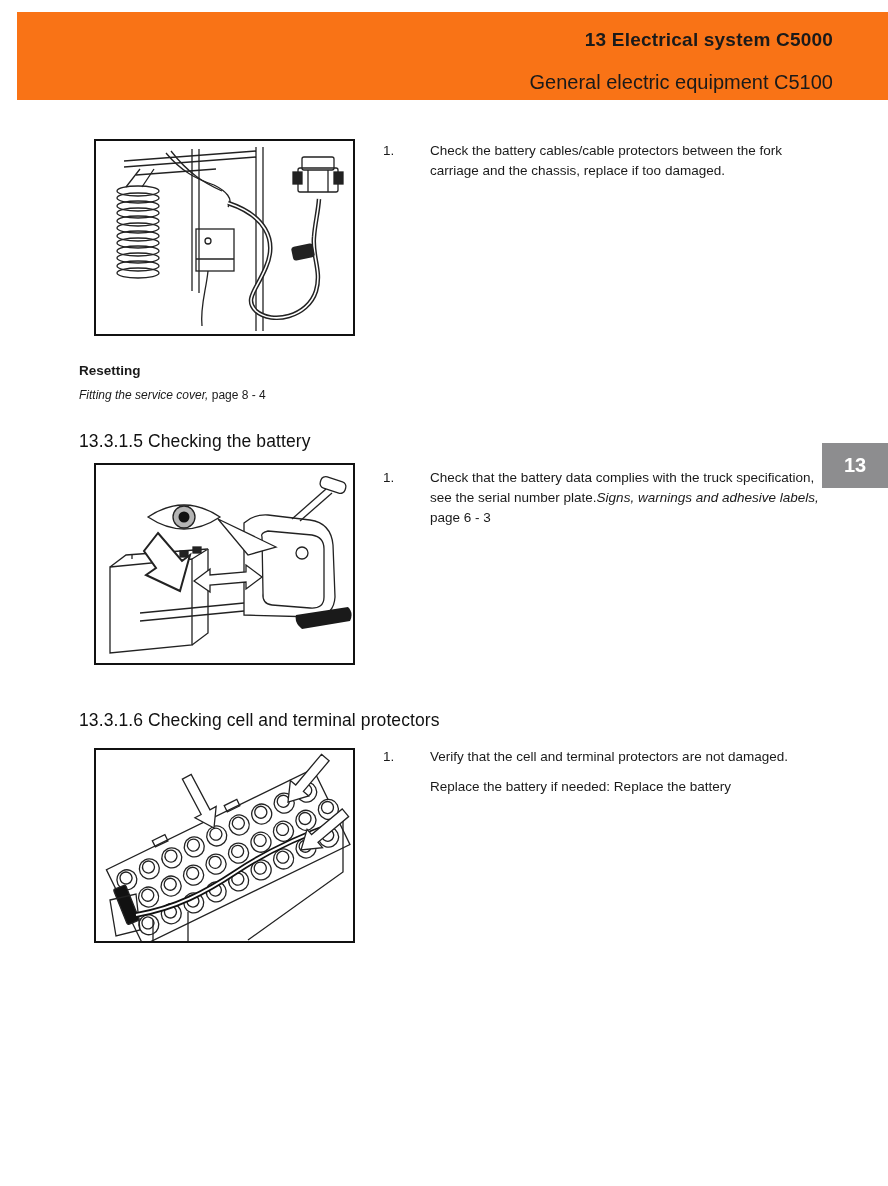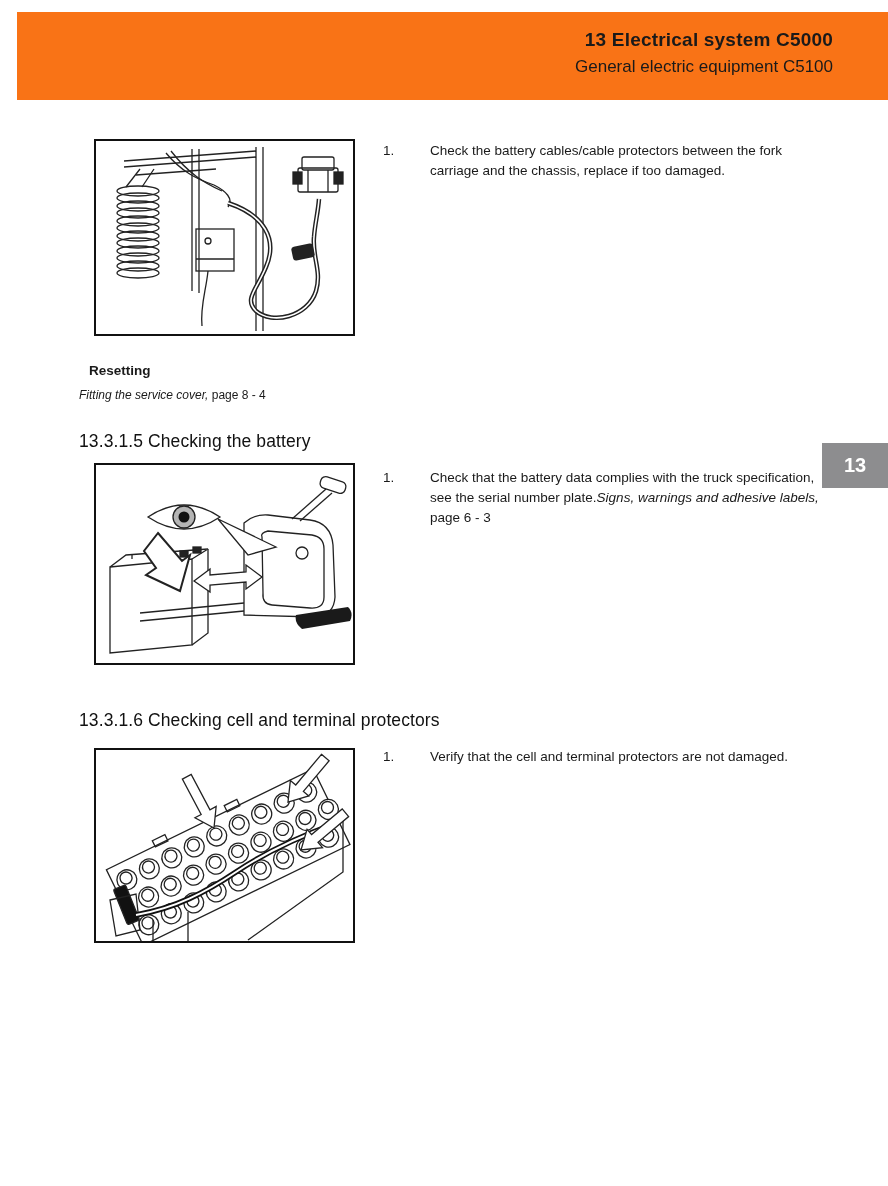"General electric equipment C5100" .header-subtitle { font-size: 17px -> 20px; margin-top: 6px -> 20px }
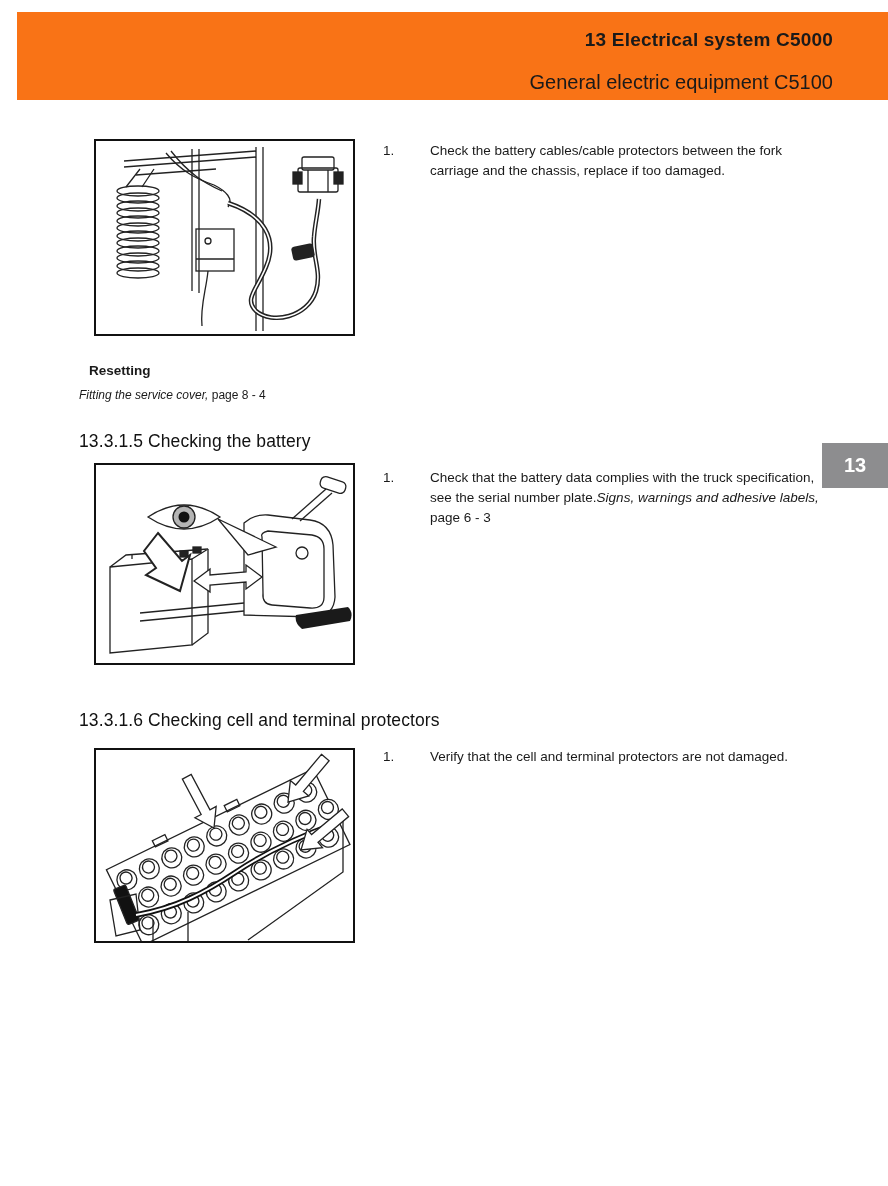"Resetting" .minor-head { margin-left: 10px -> none }
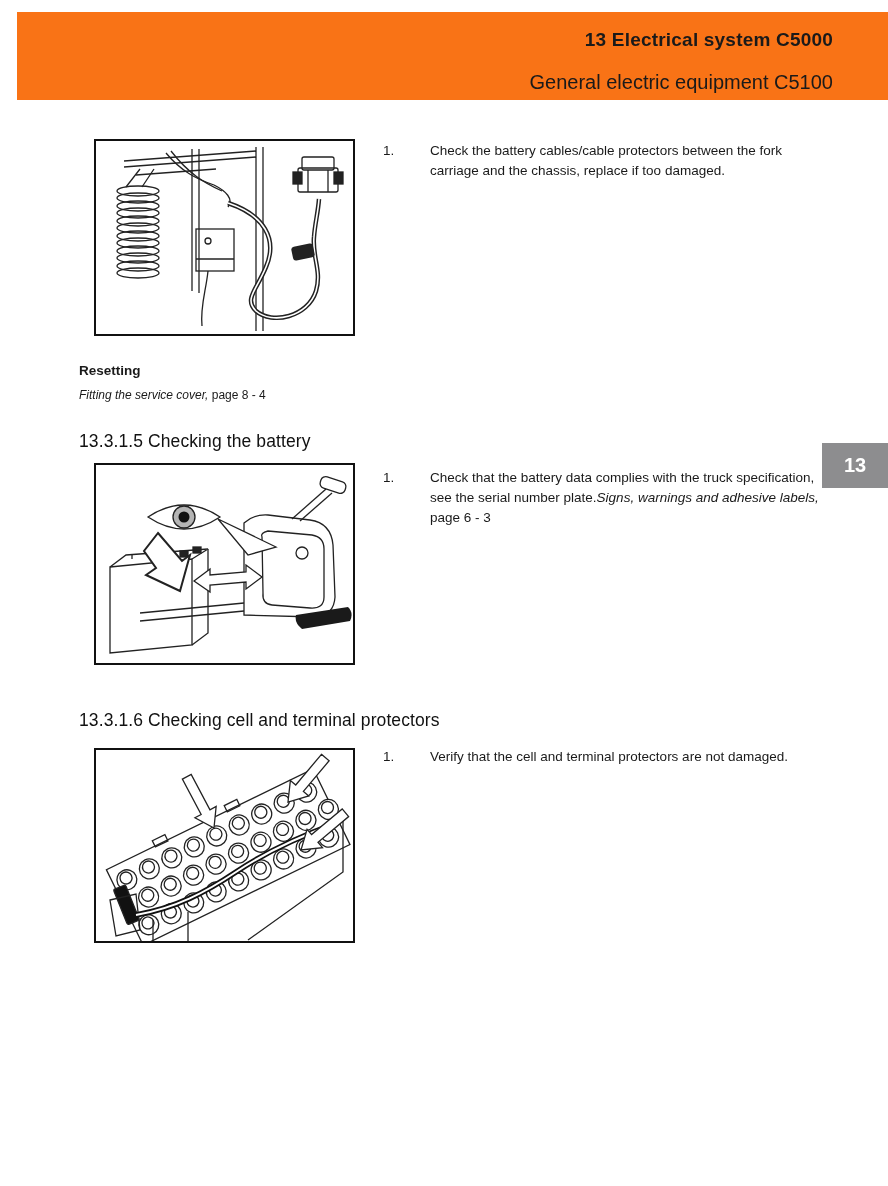"Replace the battery if needed:" div.gap-para { html: none -> <div>Replace the battery if needed: Replace the battery</div> }
